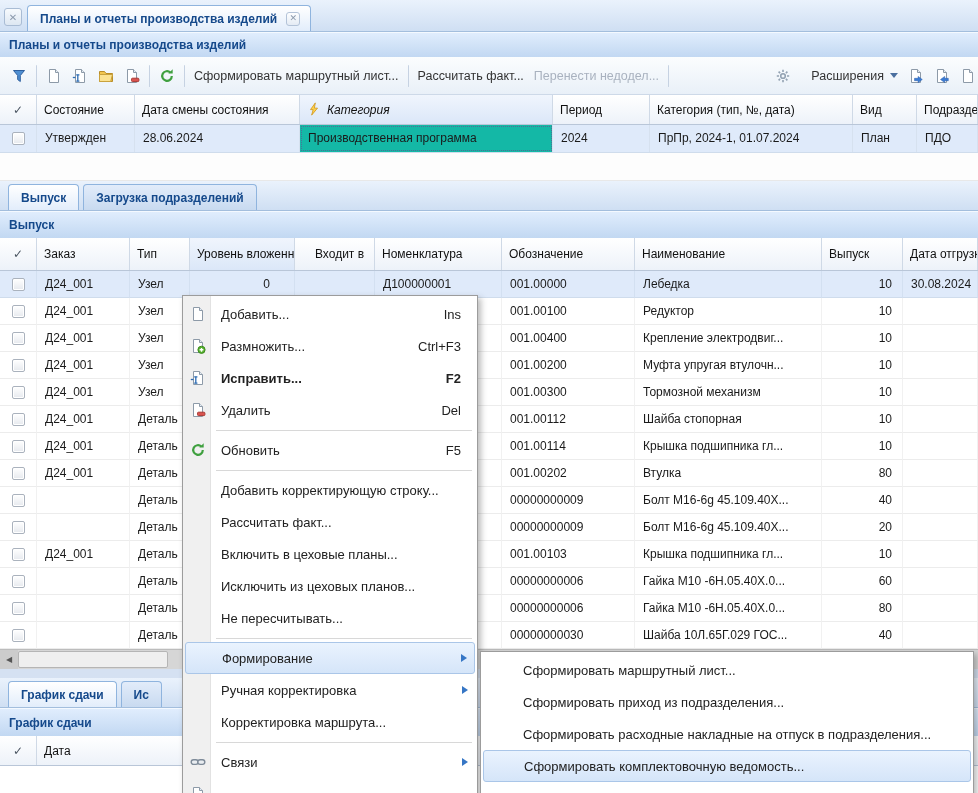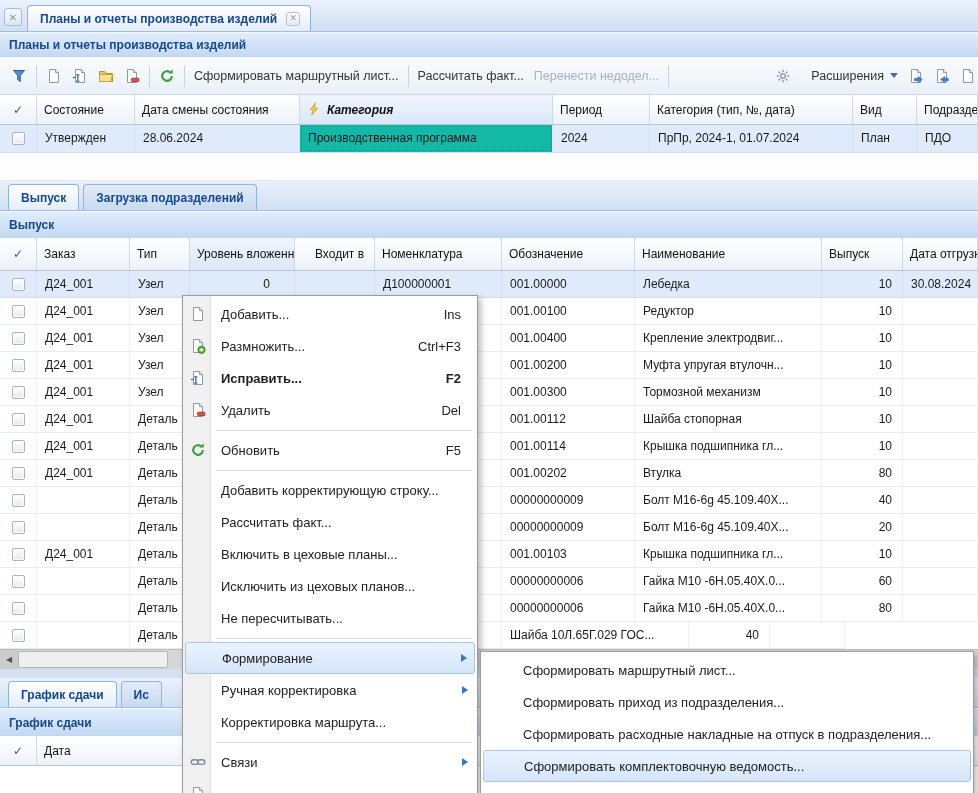"Категория" .hcell.em .hlabel { font-weight: bold -> normal }
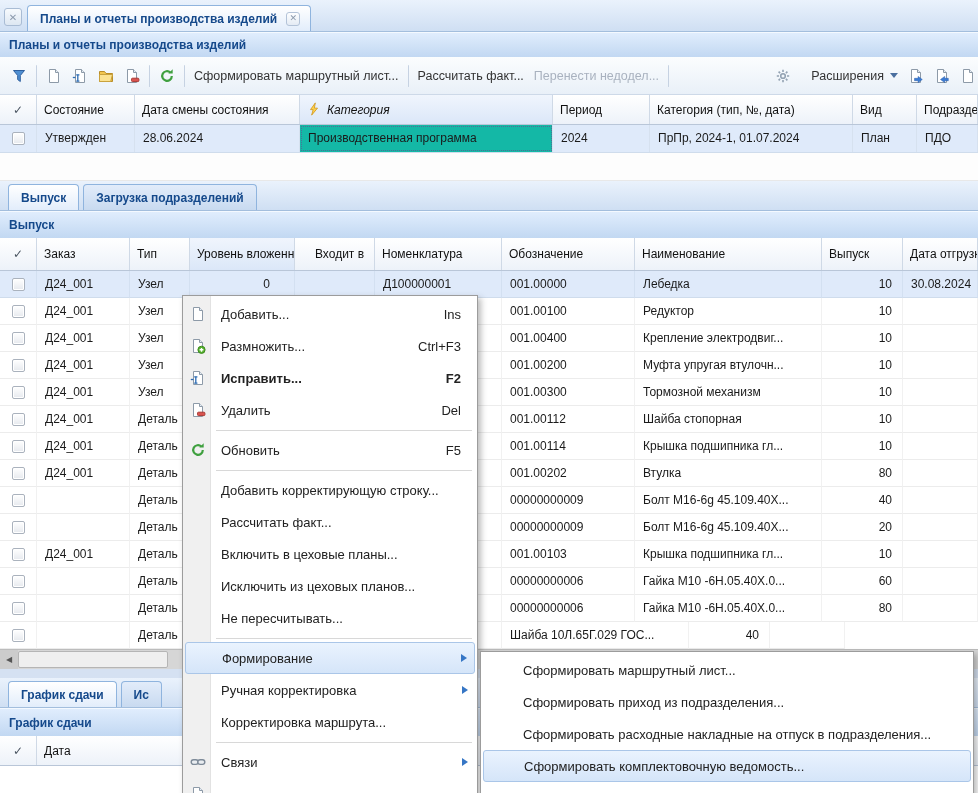"00000000030" div.gcell { html: none -> <div>00000000030</div> }
